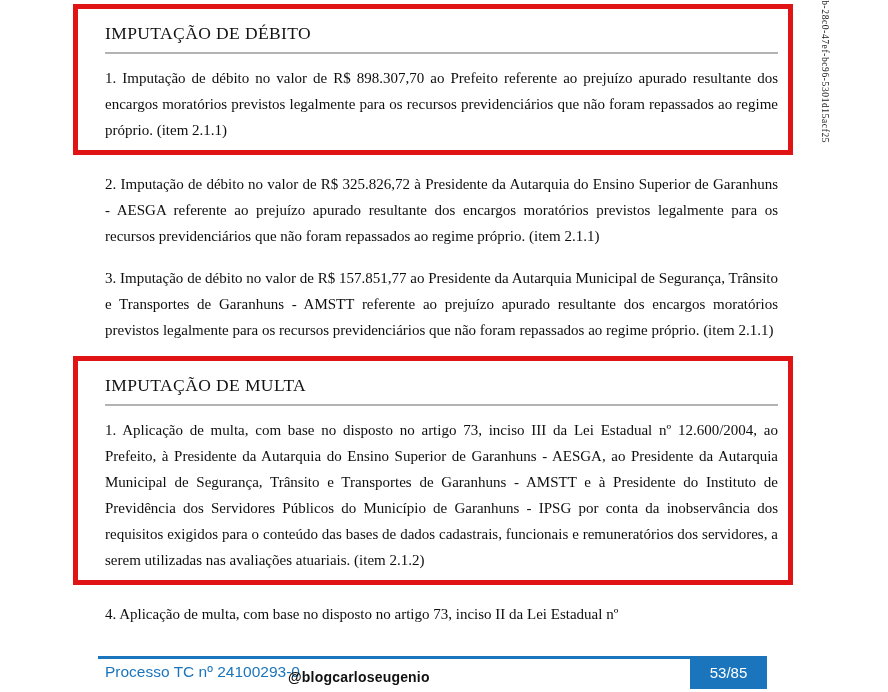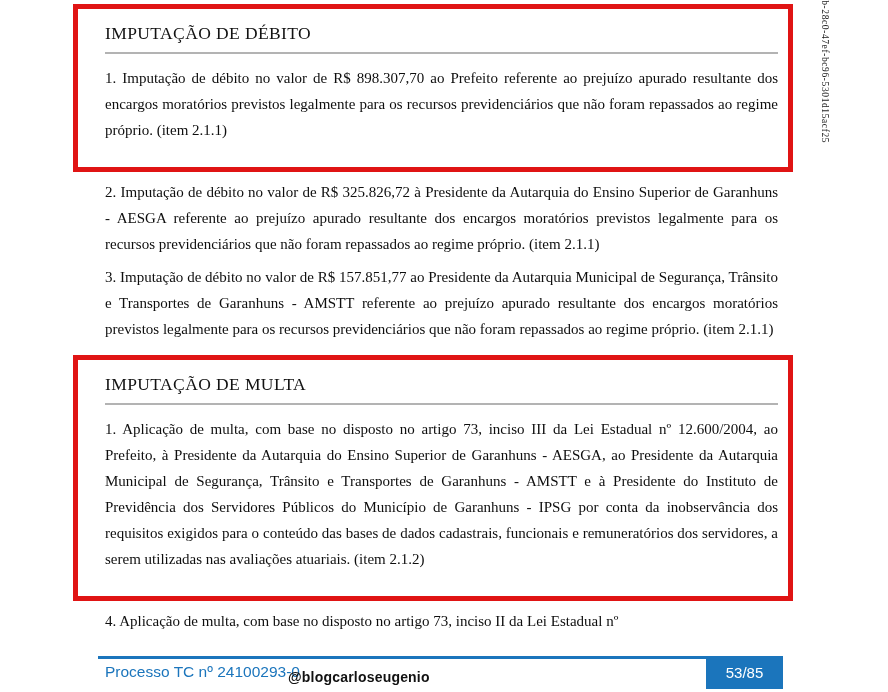"IMPUTAÇÃO DE DÉBITO" .hl-box { padding: 6px 10px 24px 27px -> 6px 10px 7px 27px }
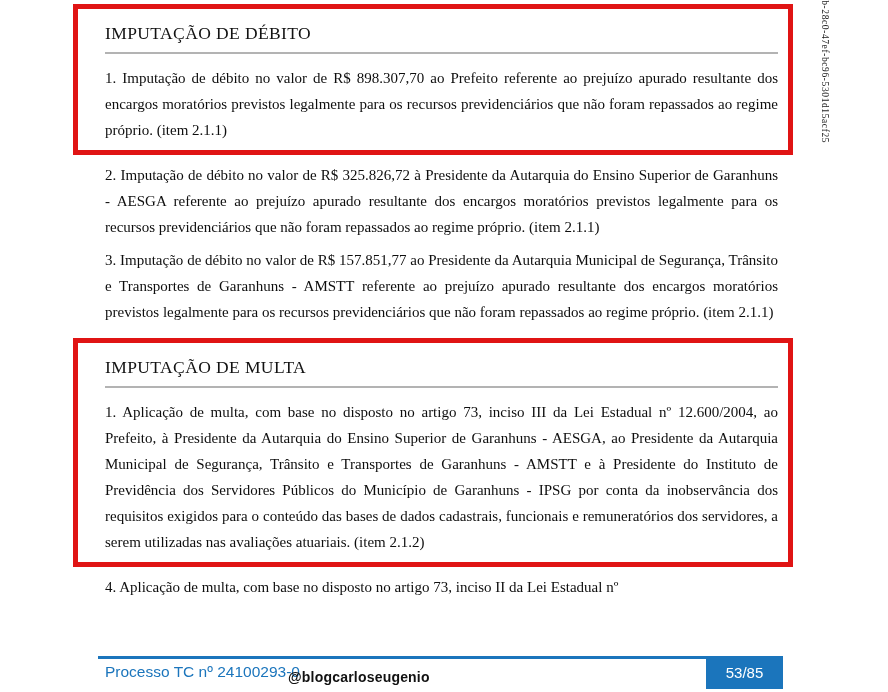"2. Imputação de débito no" .para.free { margin: 7px 0 0 105px -> 16px 0 0 105px }
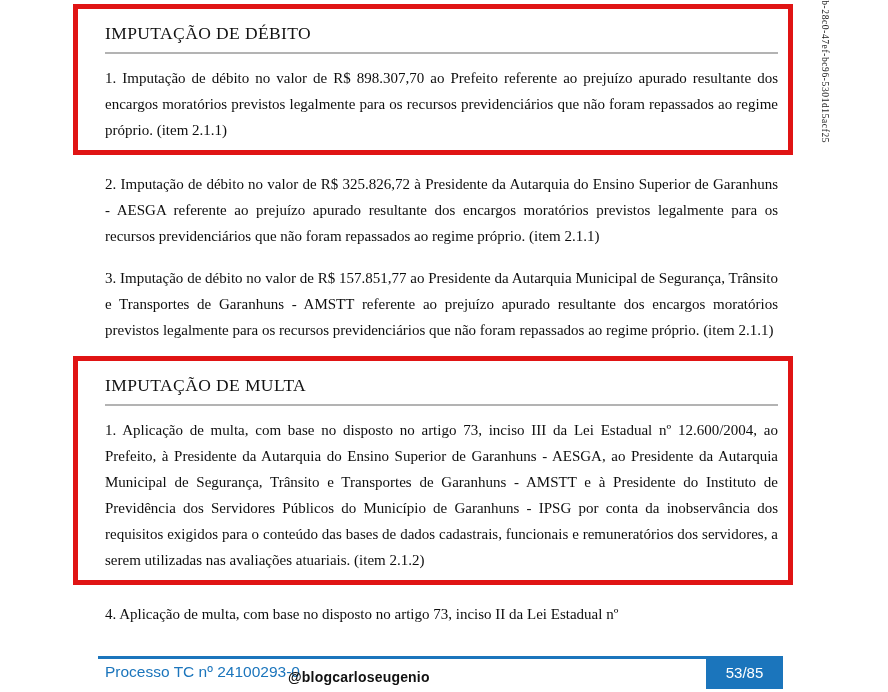"53/85" .footer-pagebox { left: 706px -> 690px }
